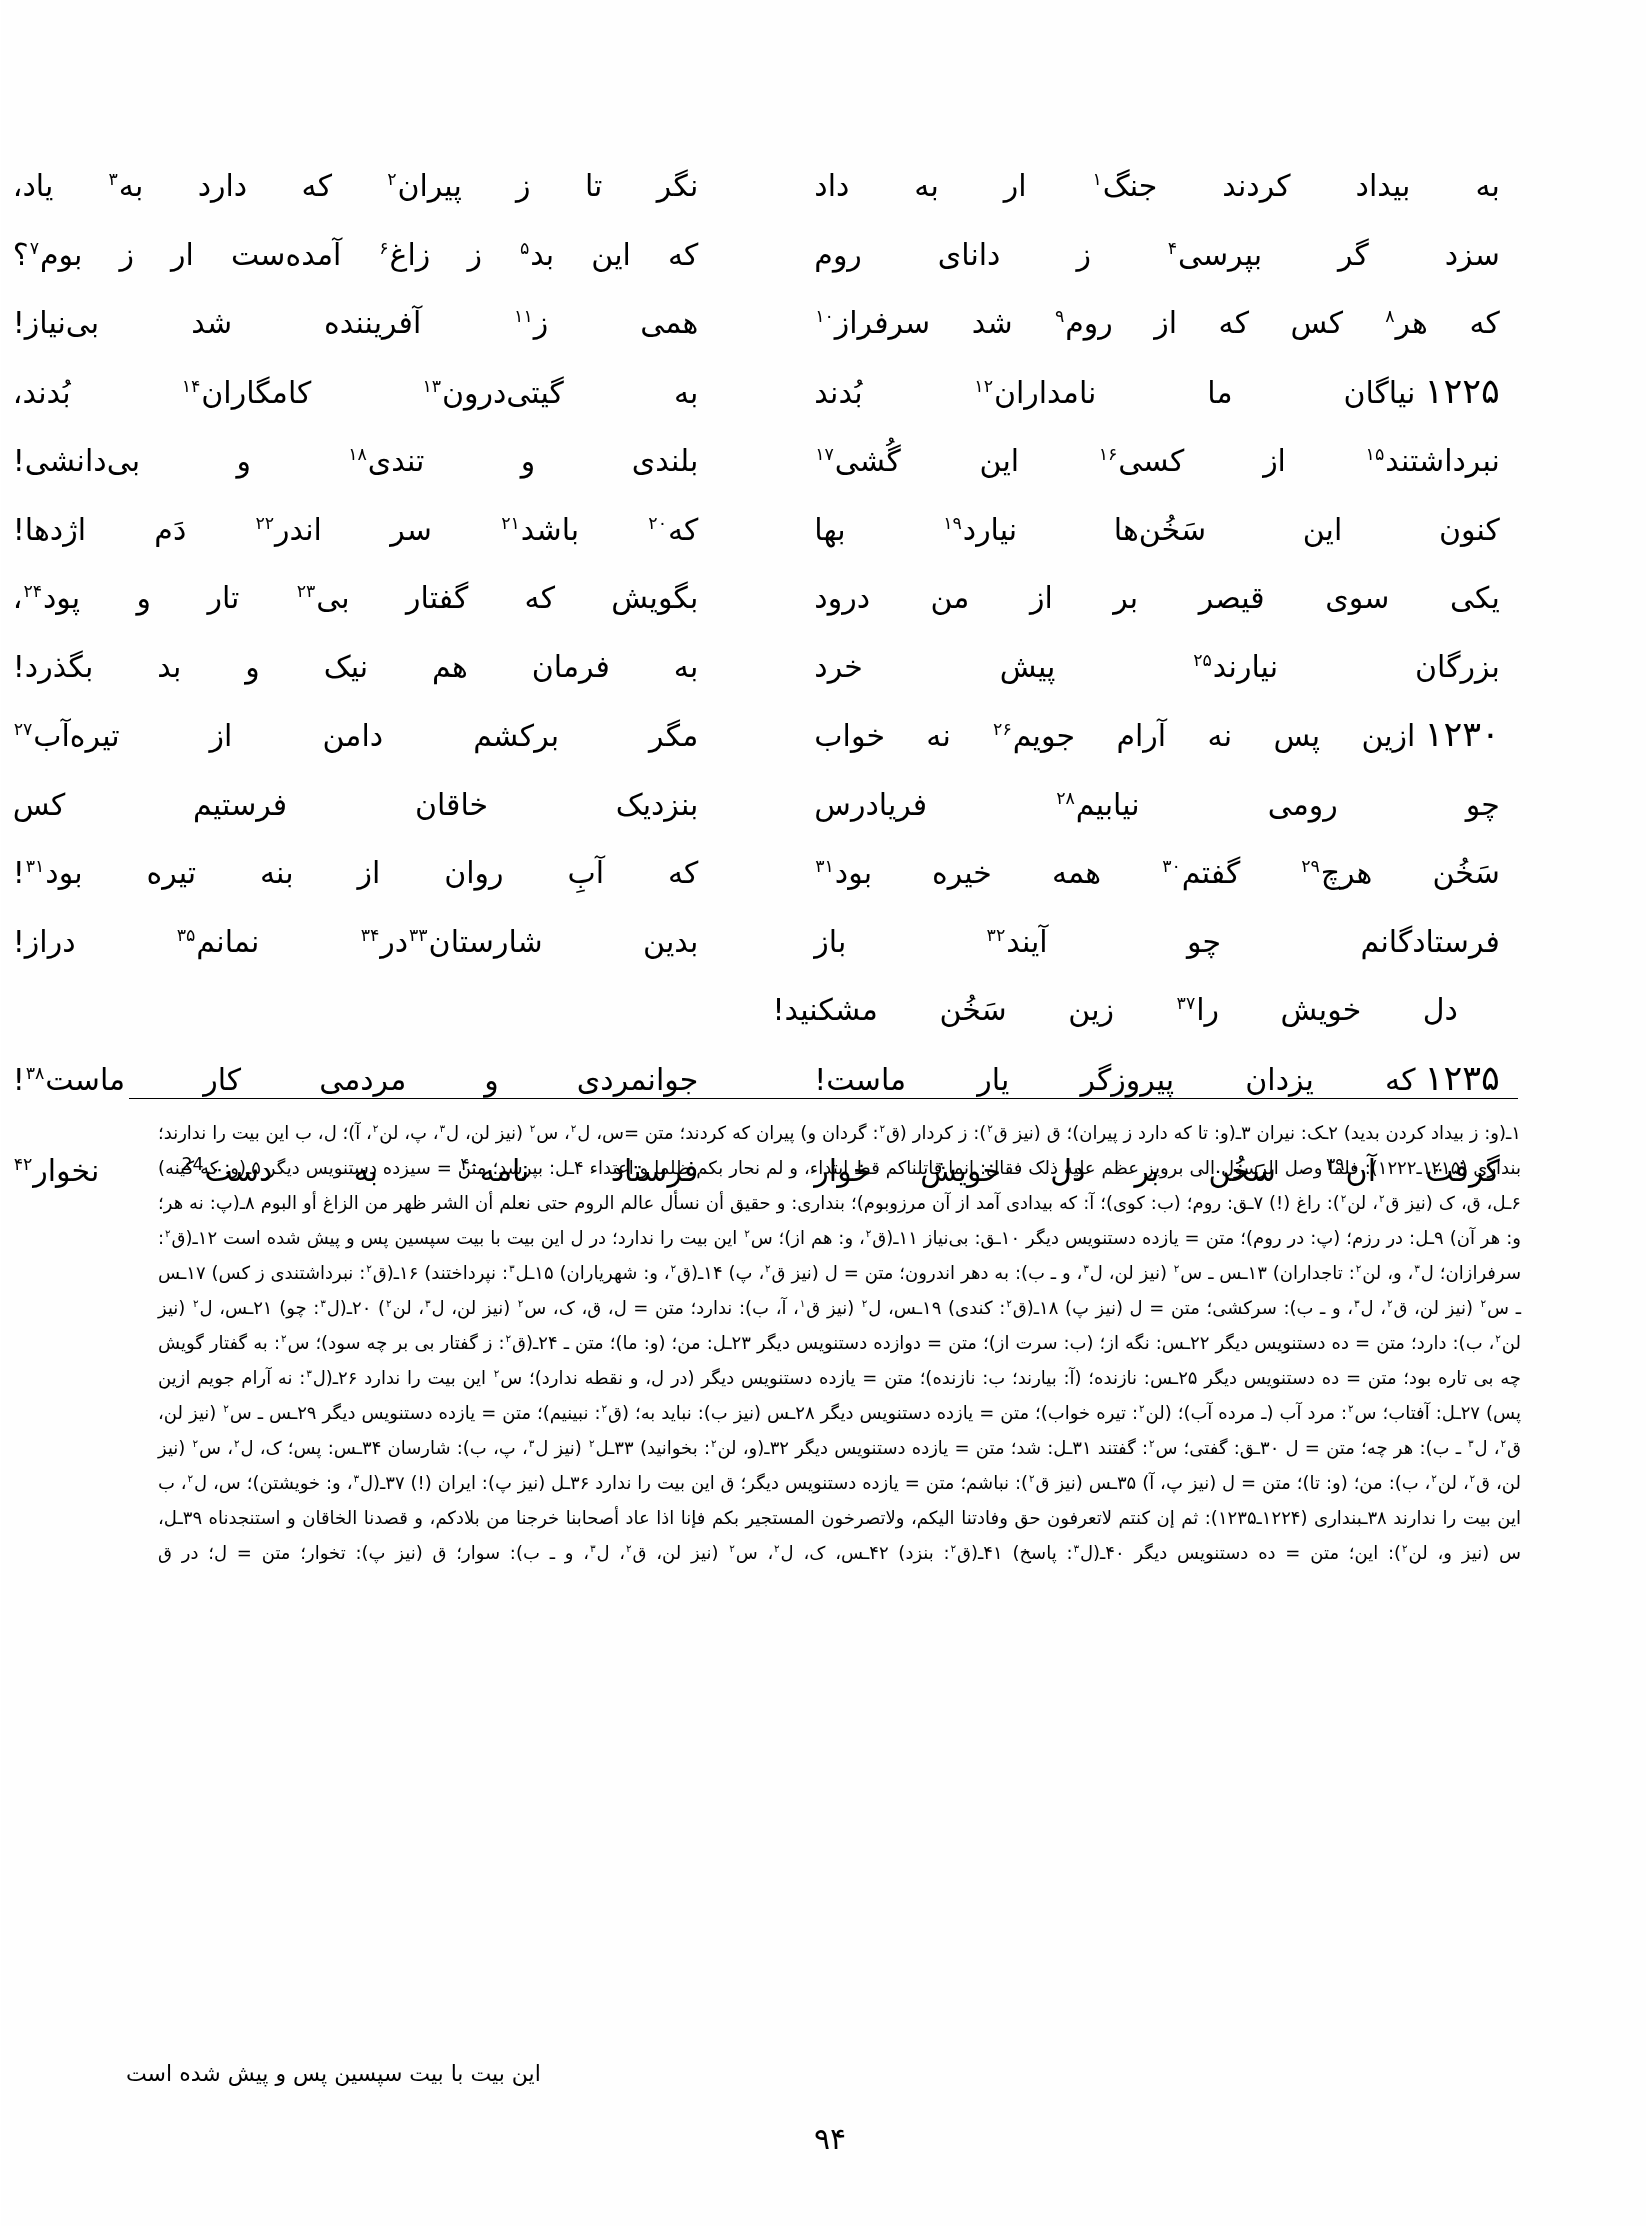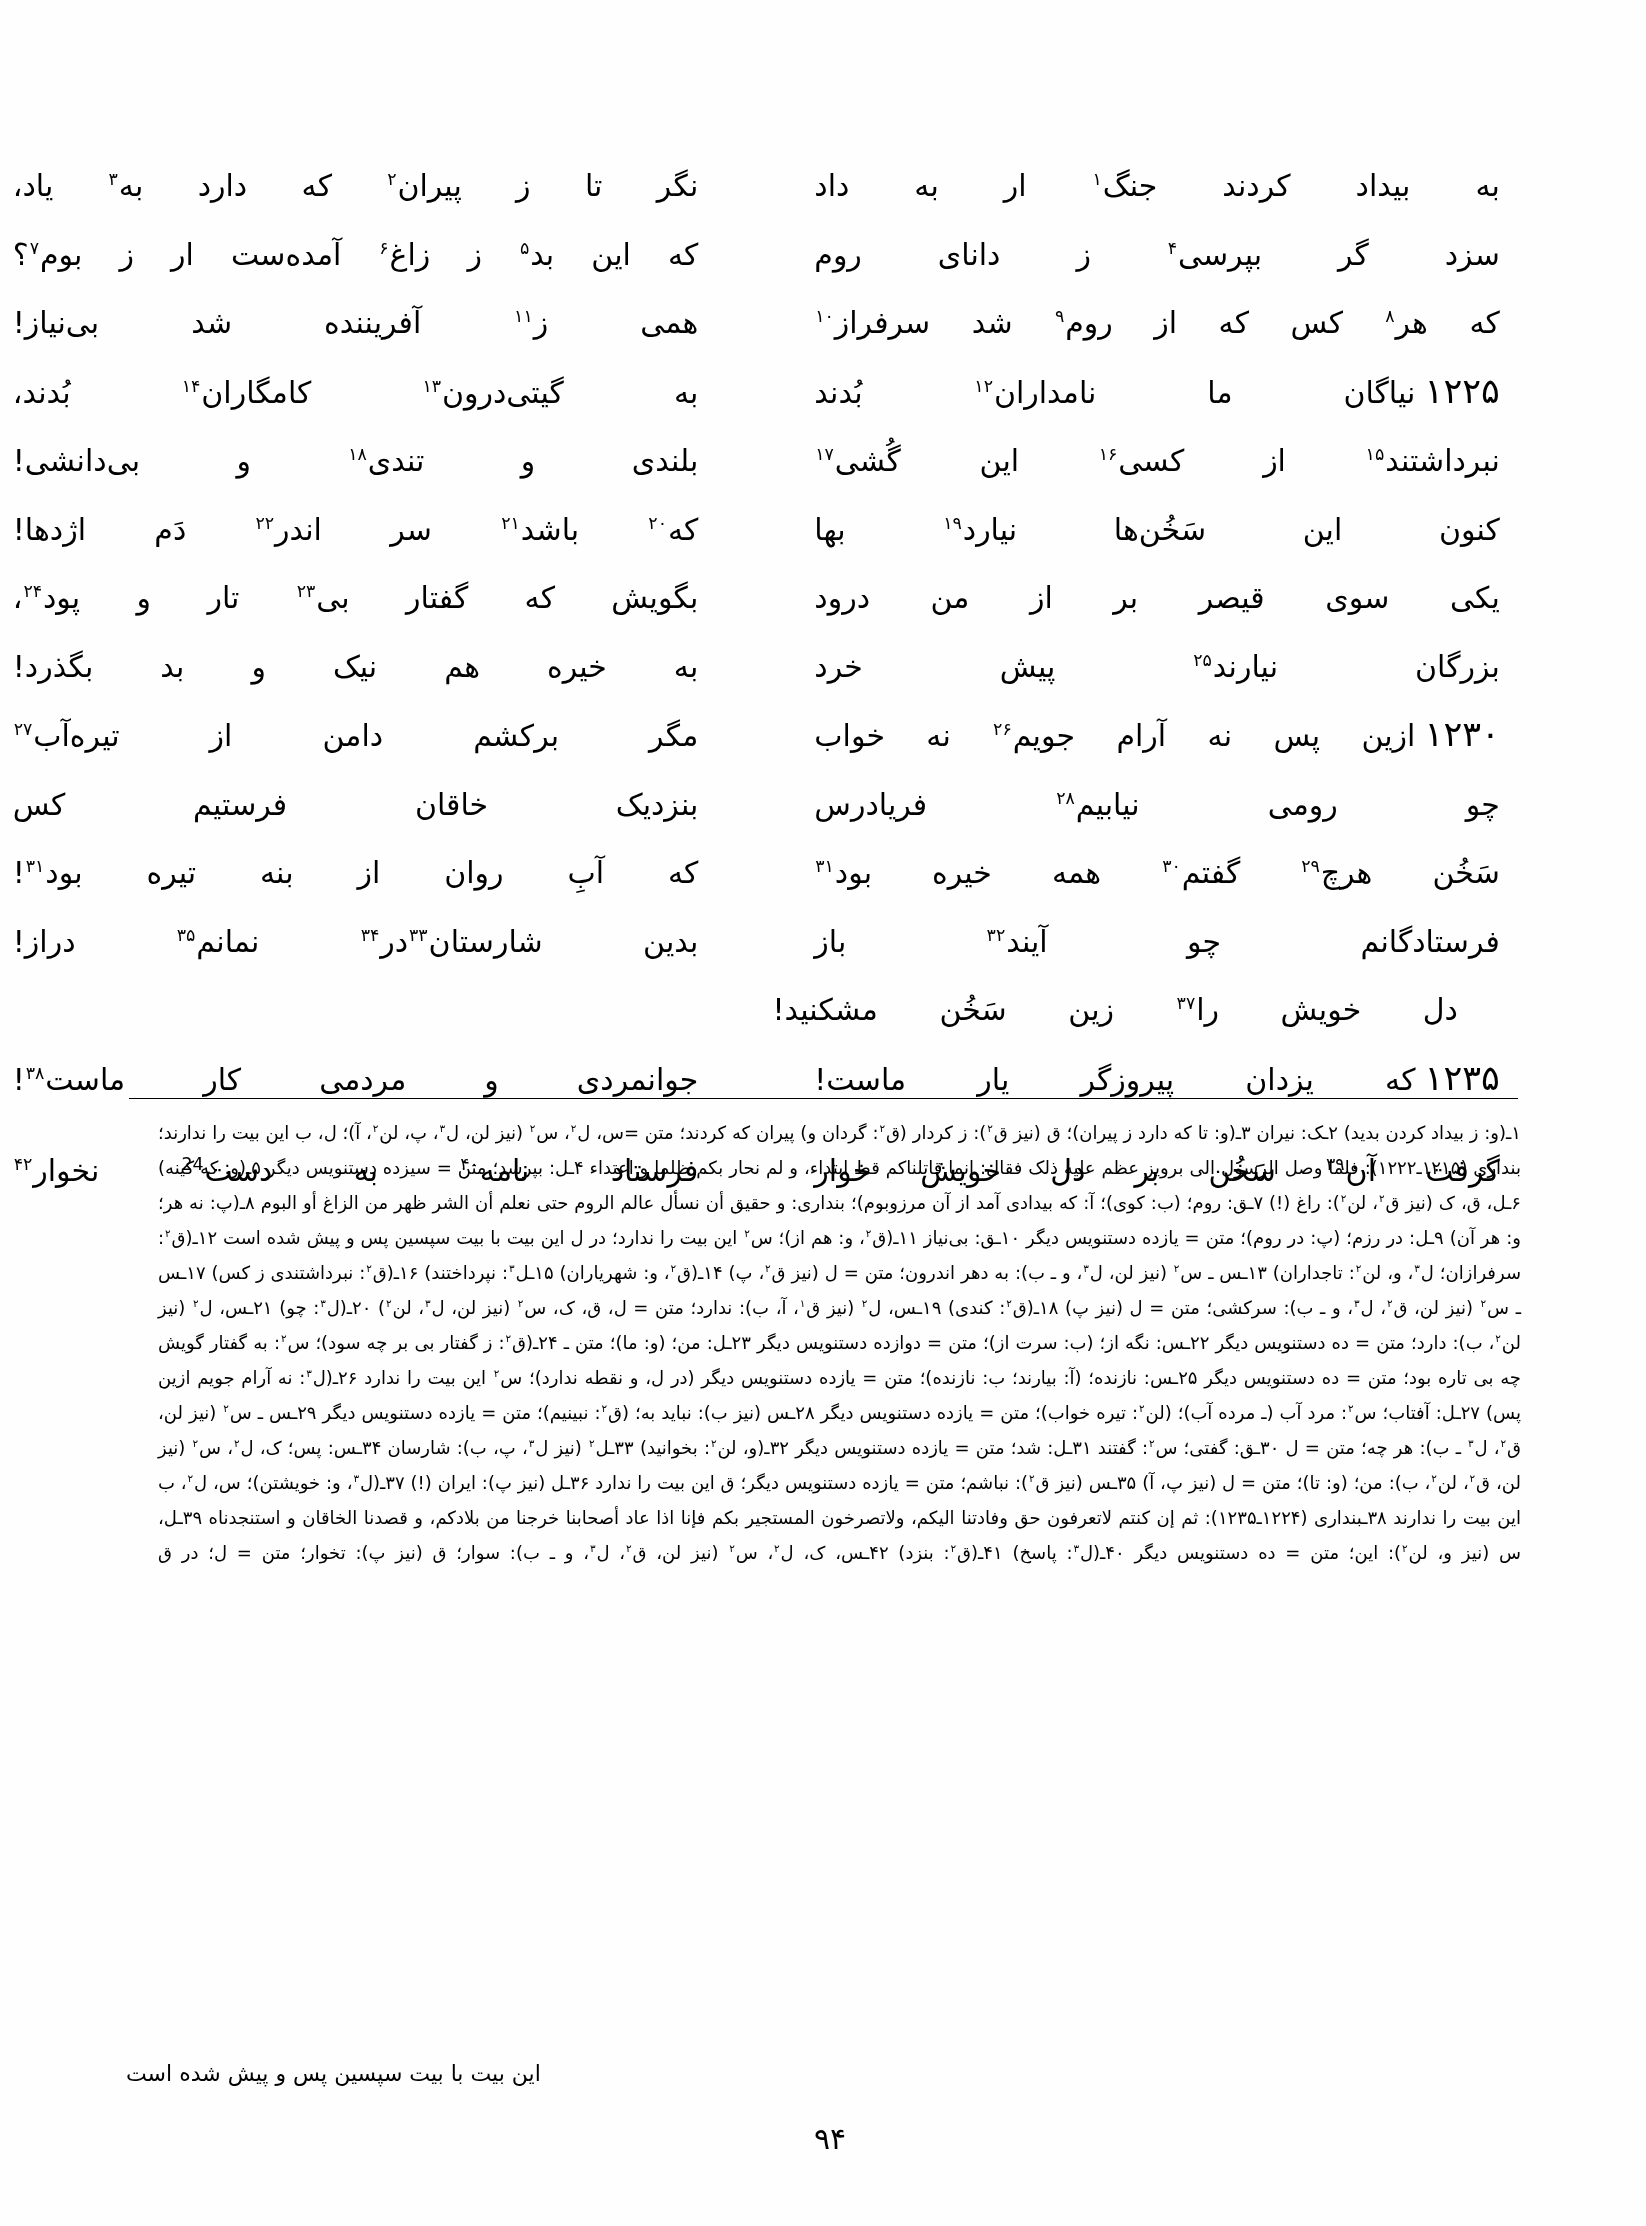"به خیره هم نیک و" span.txt { text: خیره -> فرمان }
